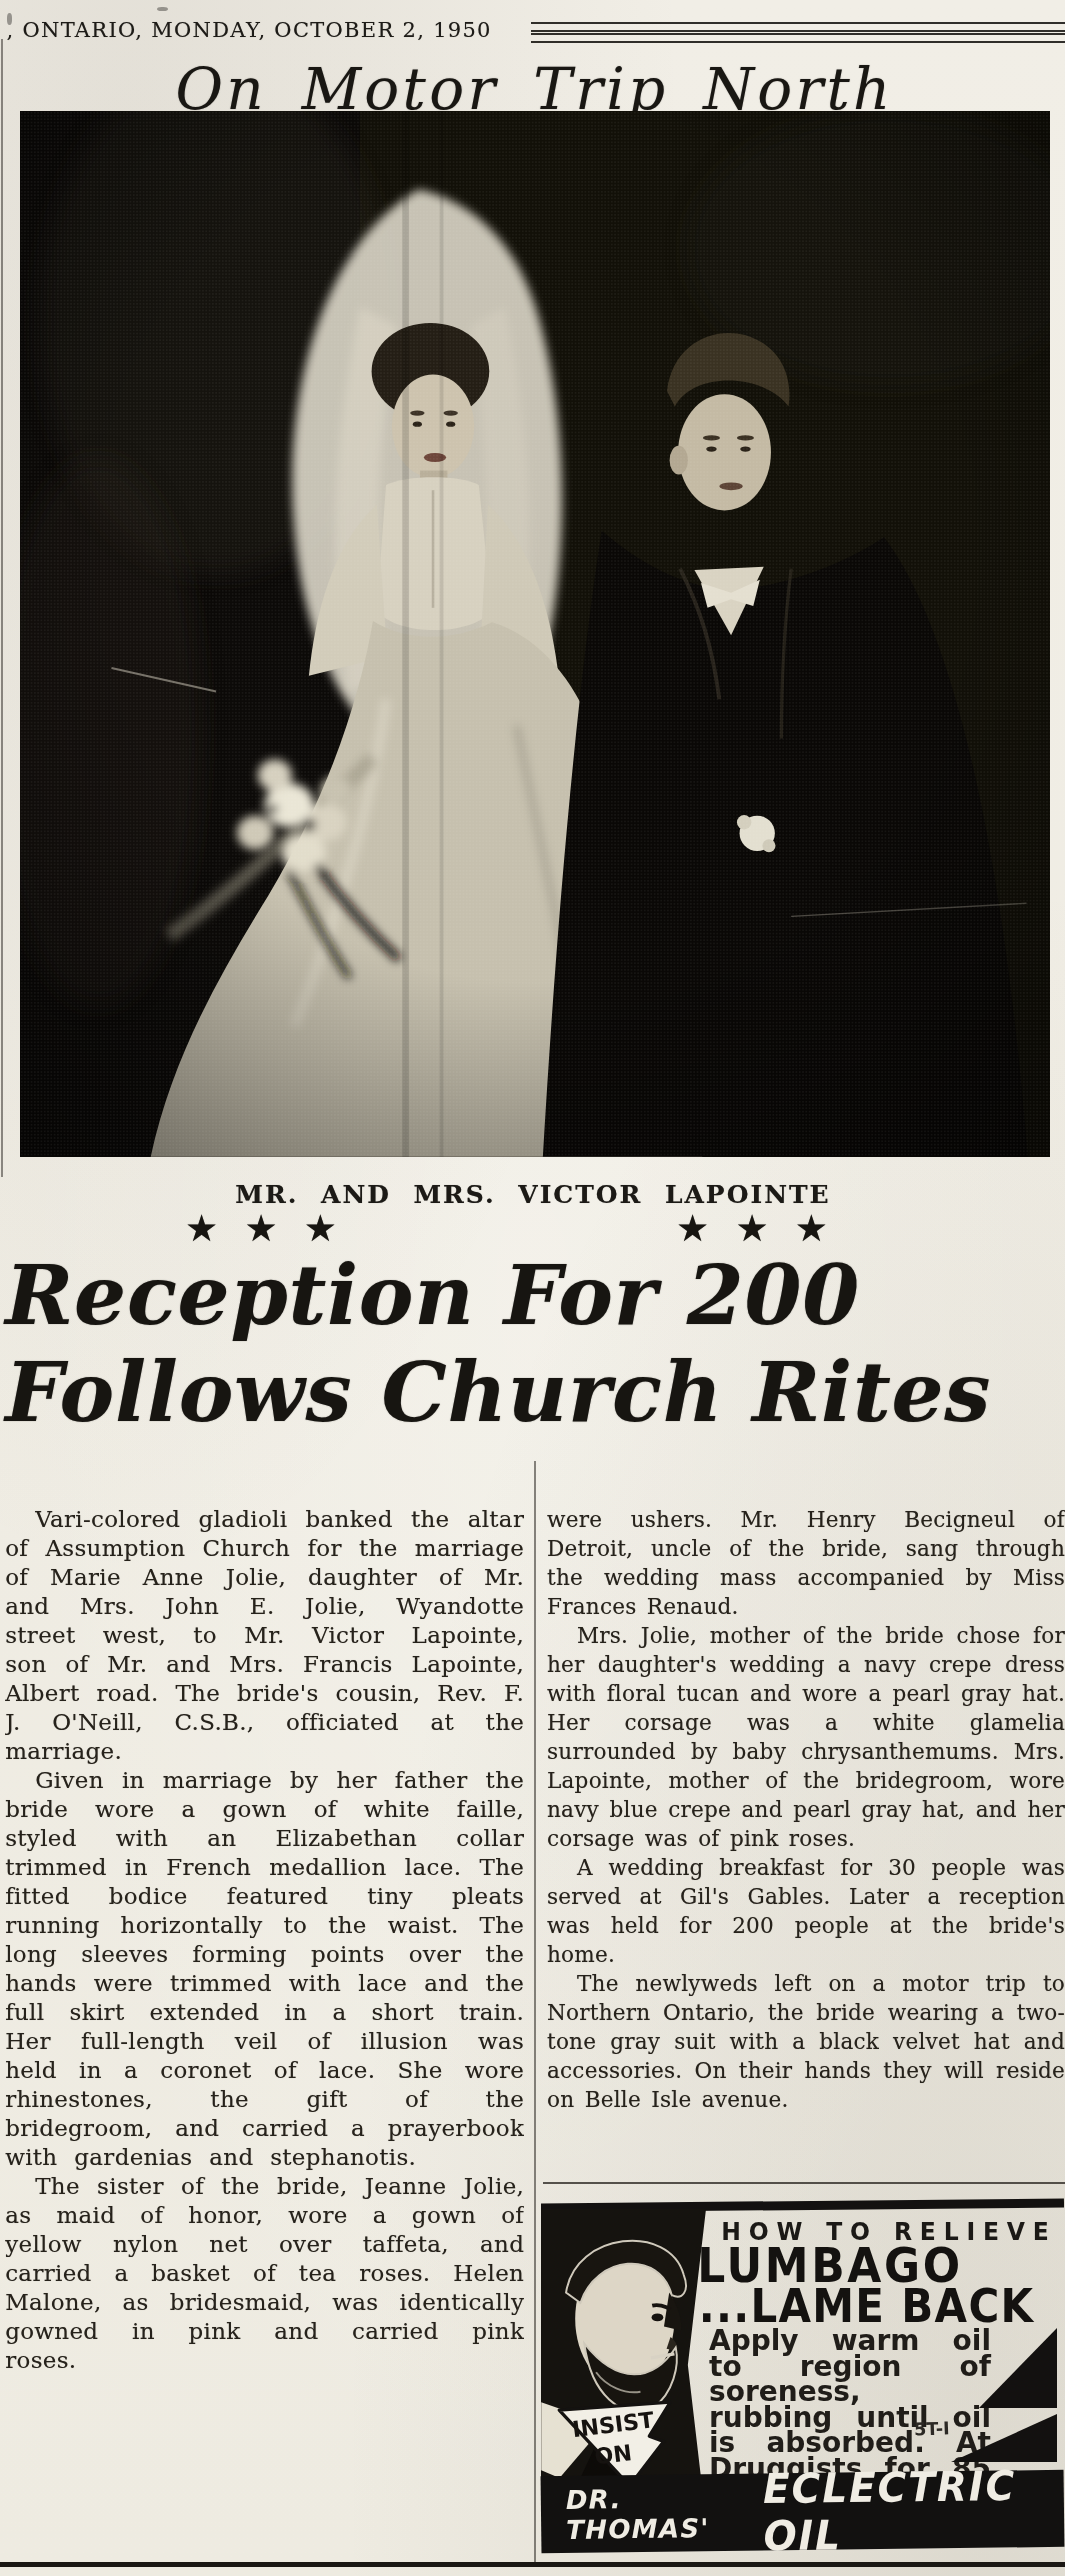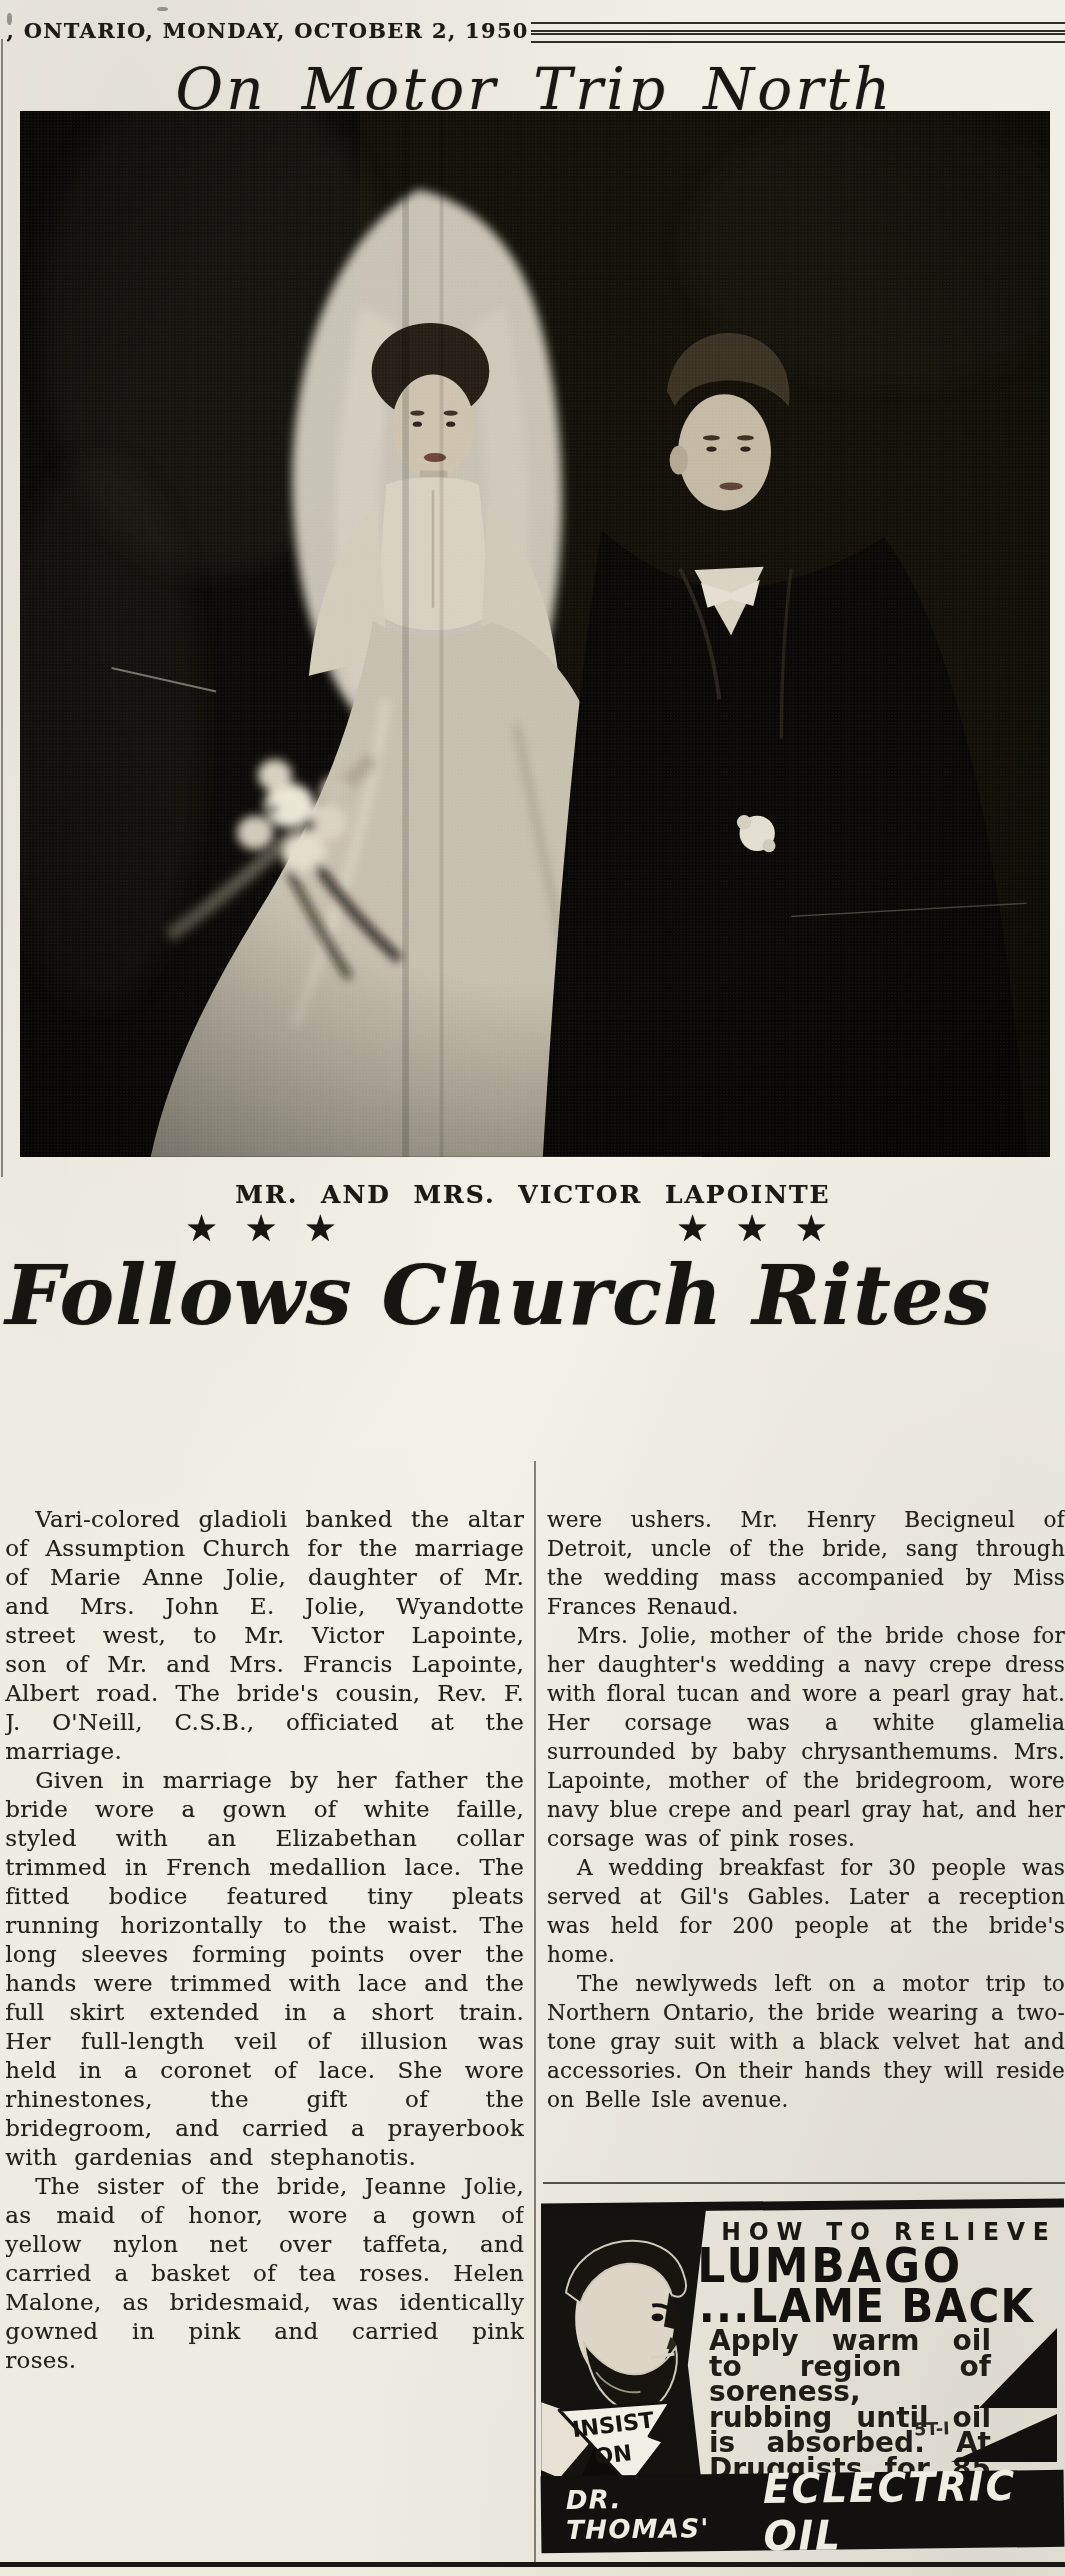", ONTARIO, MONDAY, OCTOBER 2," .dateline { font-weight: bold -> normal }
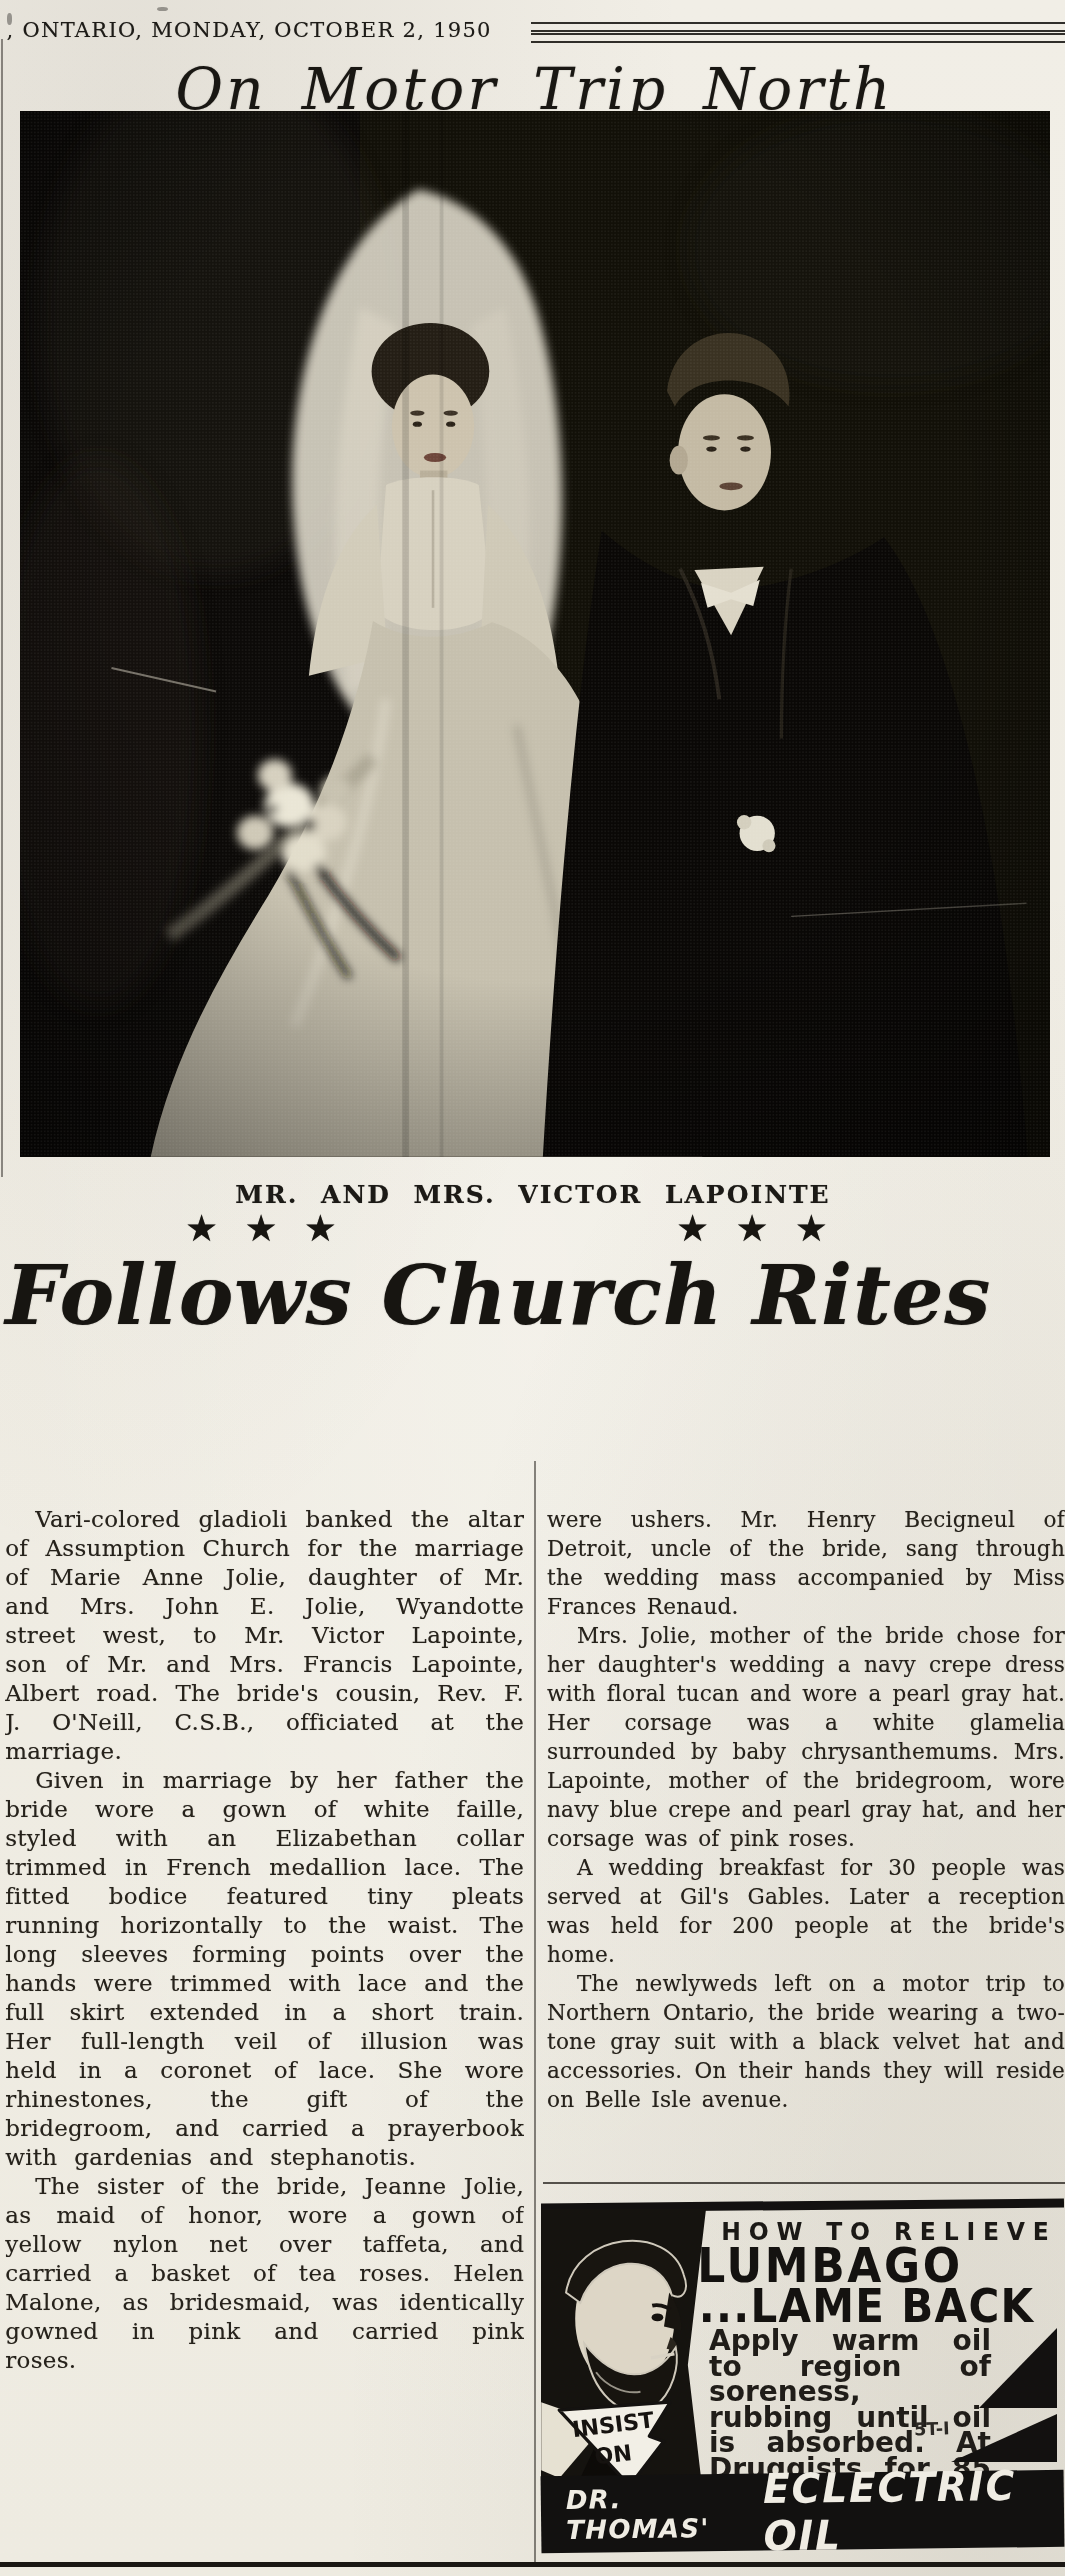"Reception For 200" div { html: none -> <div>Reception For 200</div> }
